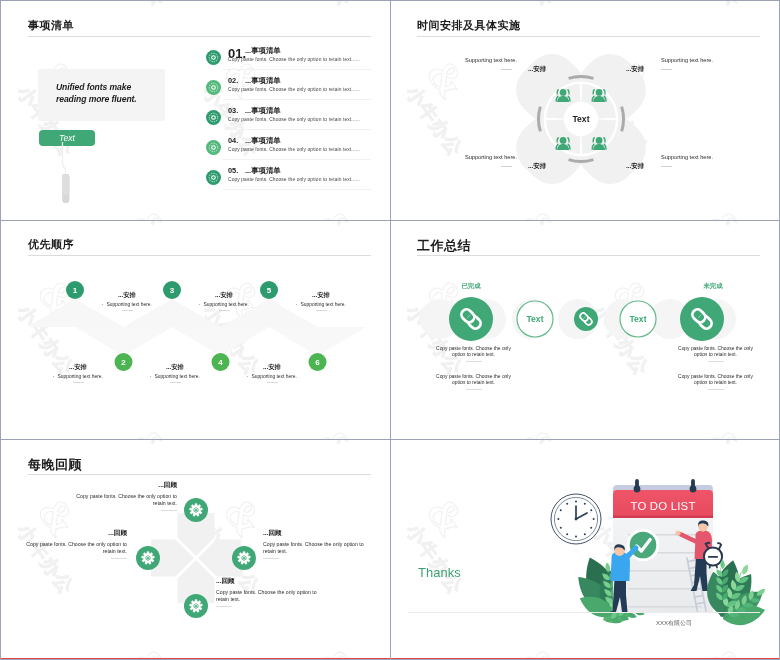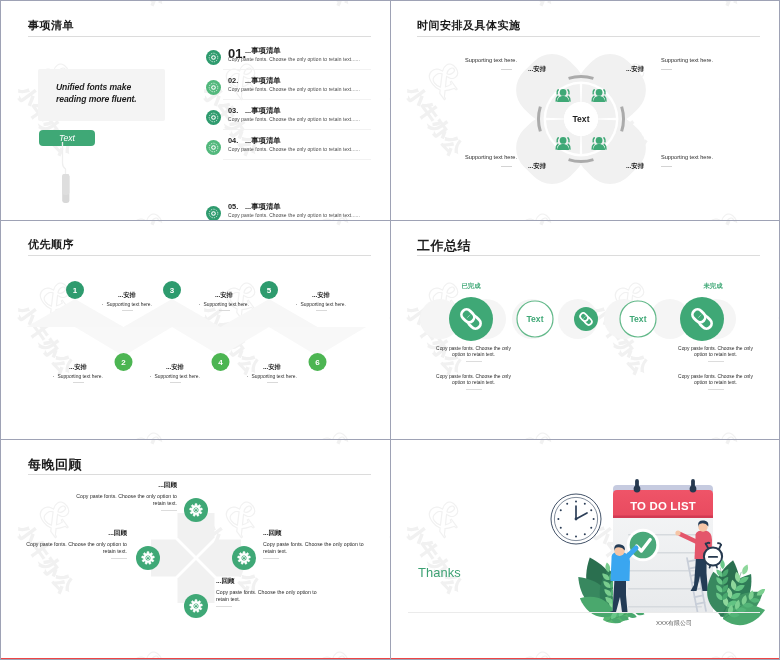"05." div { margin-top: 36px -> none }
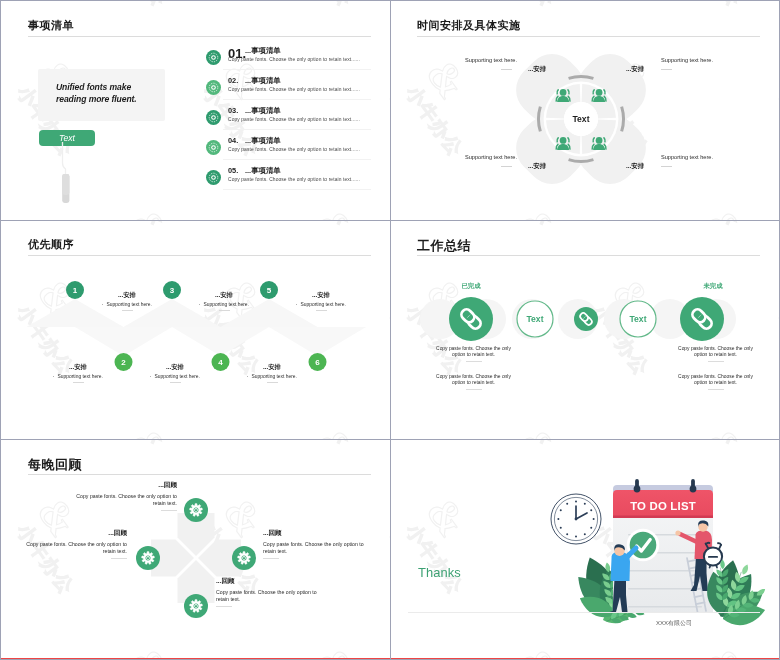"TO DO LIST" div.z { font-weight: bold -> none }
